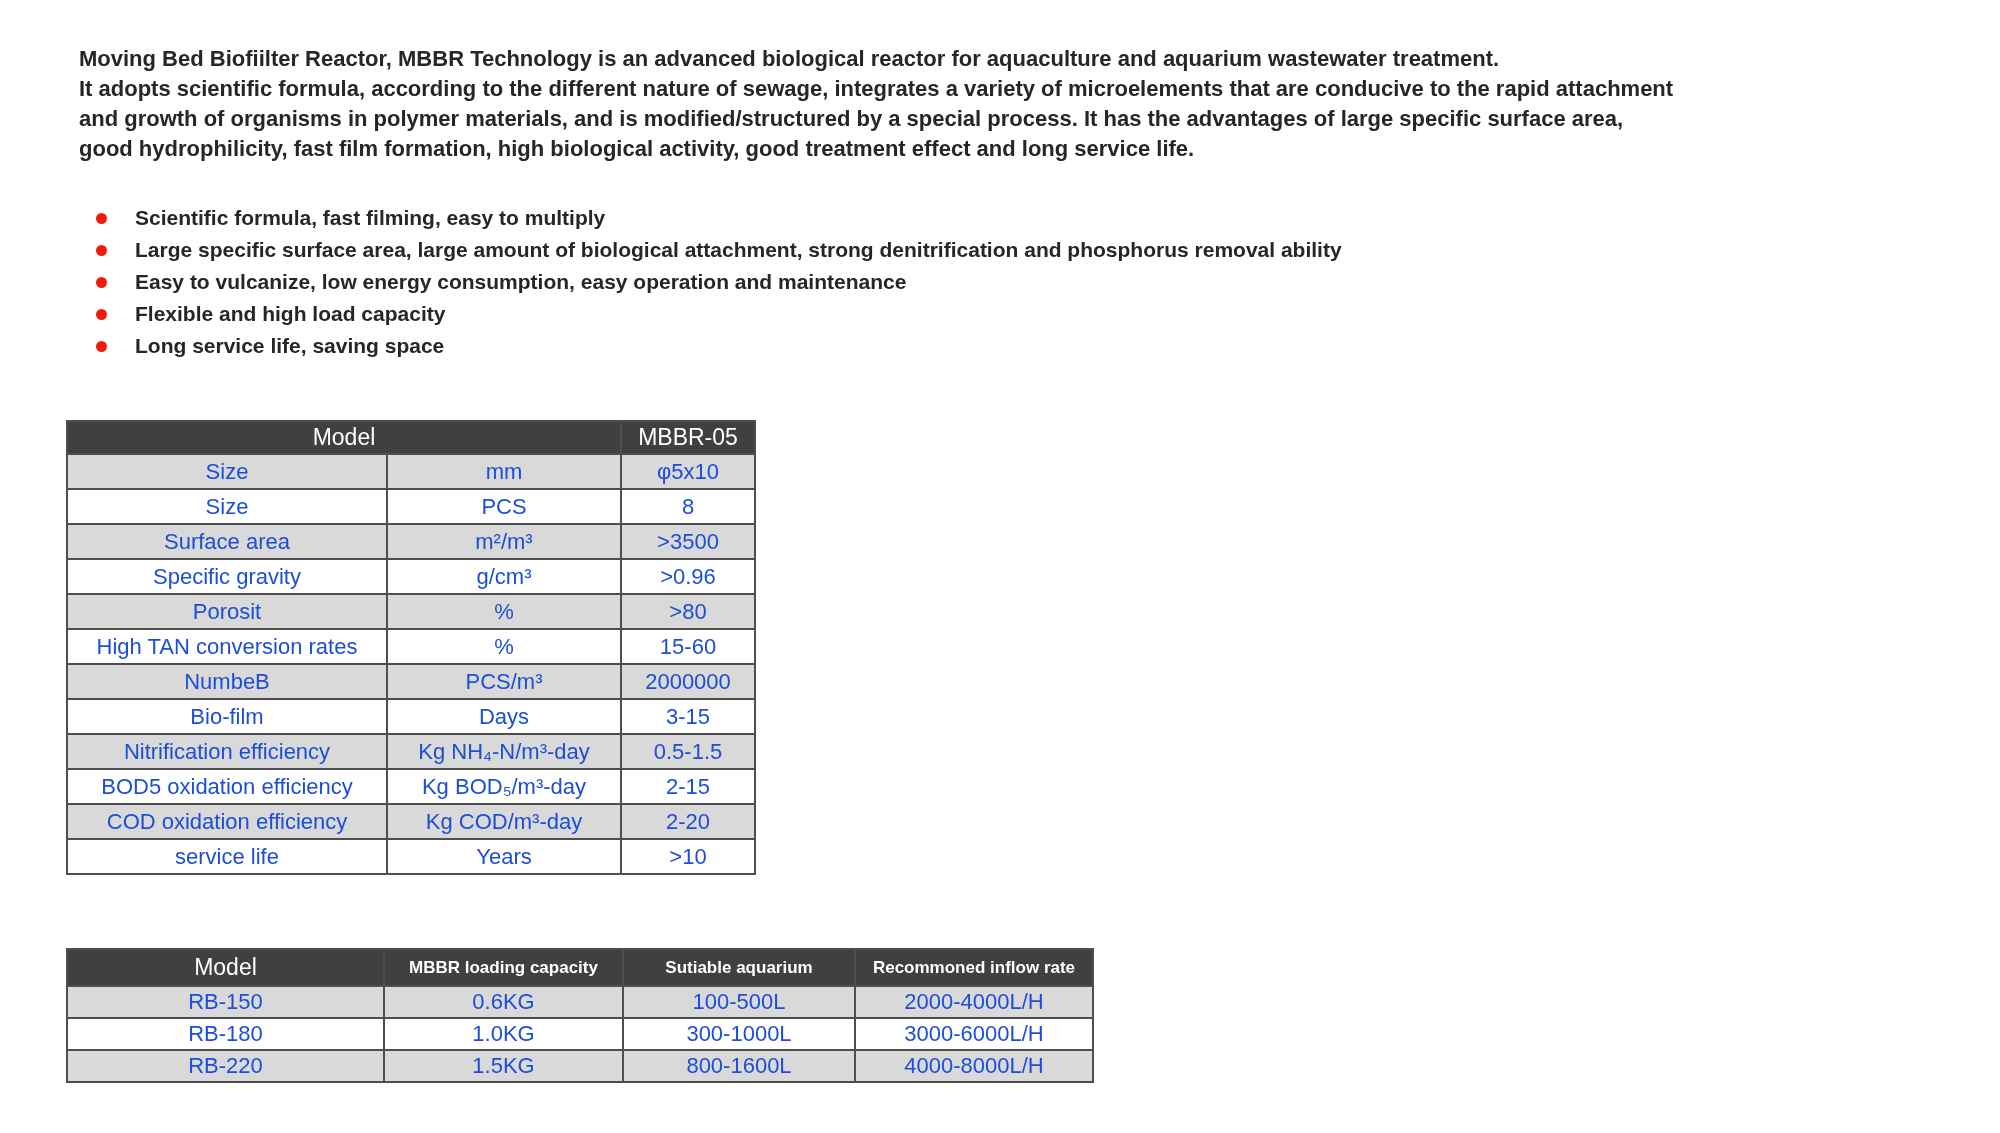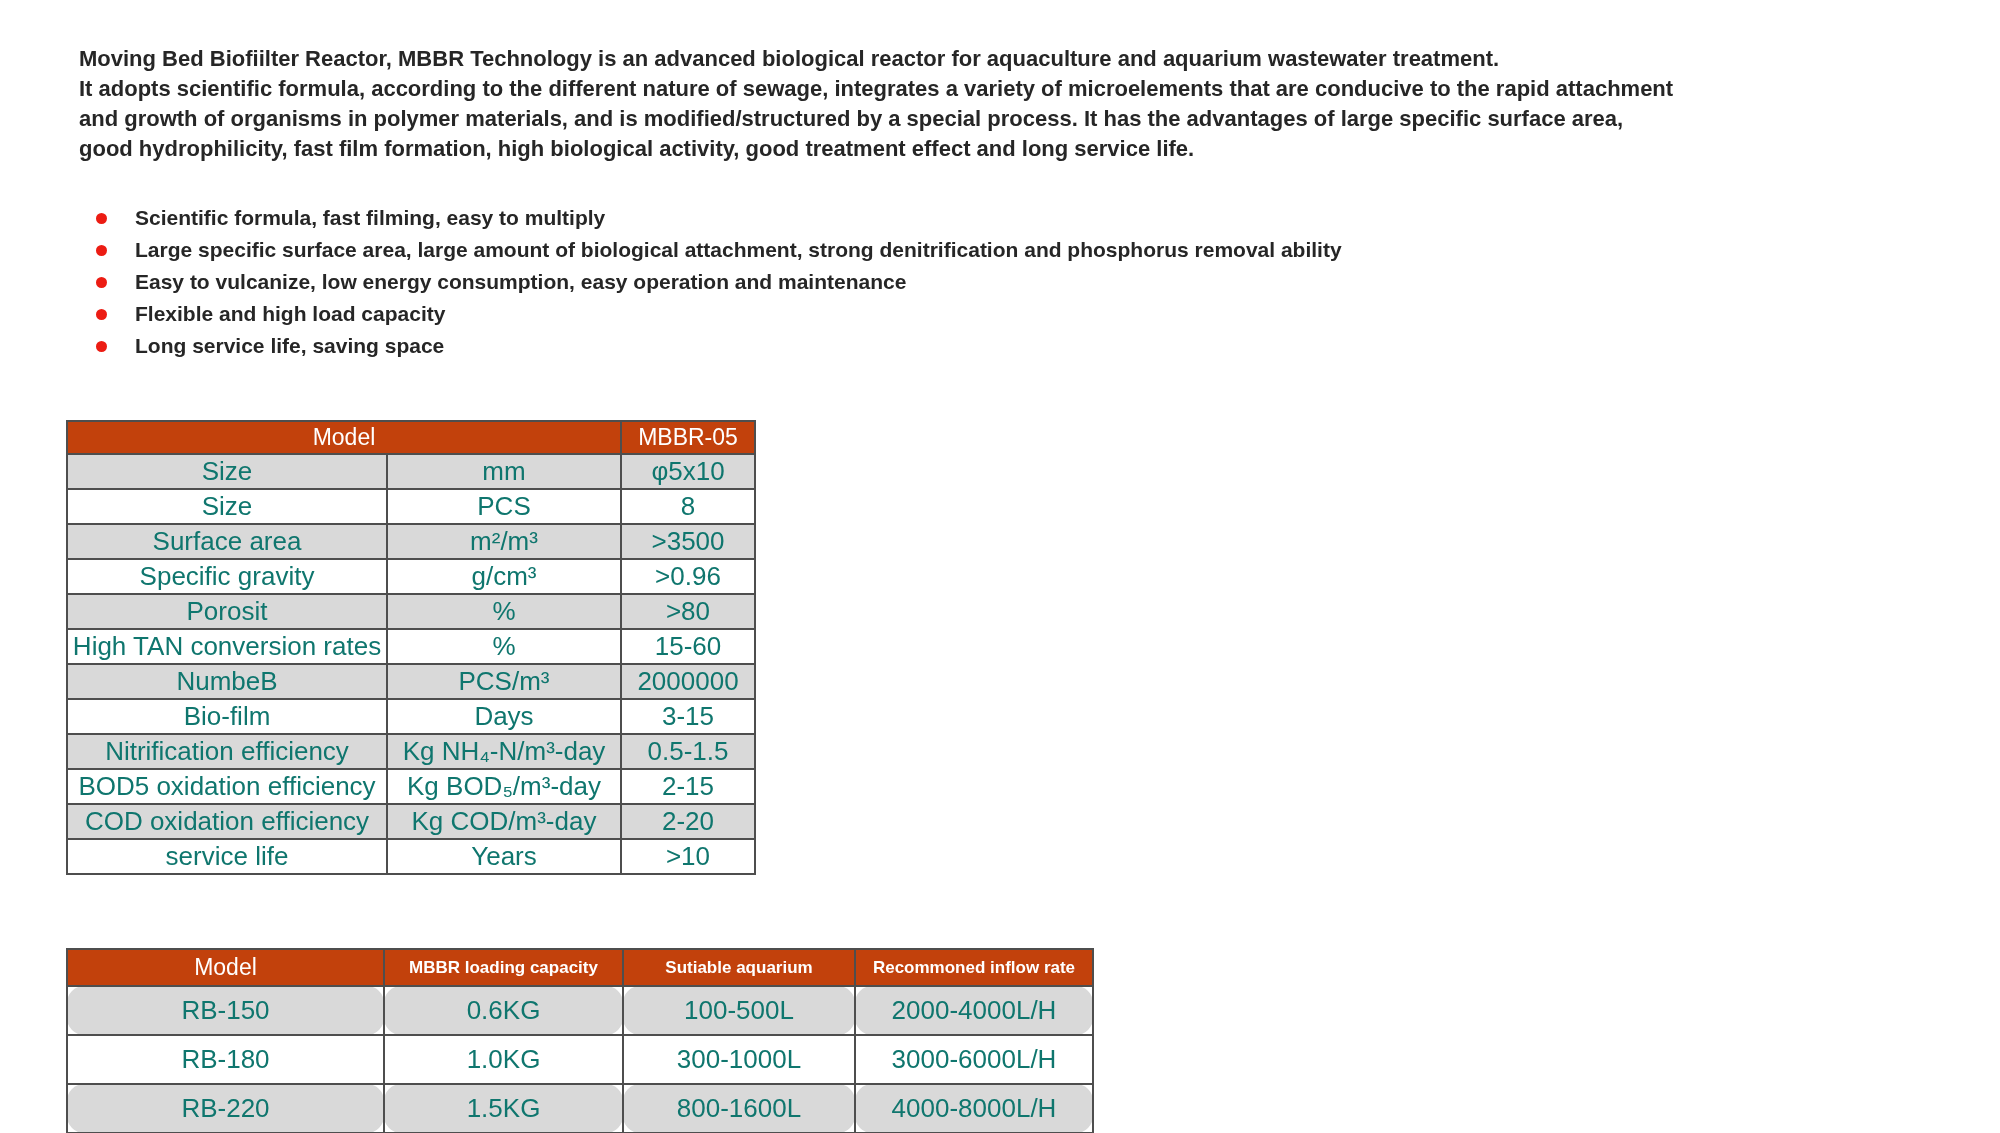"Model" thead th { background: #c2410c -> #404040 }
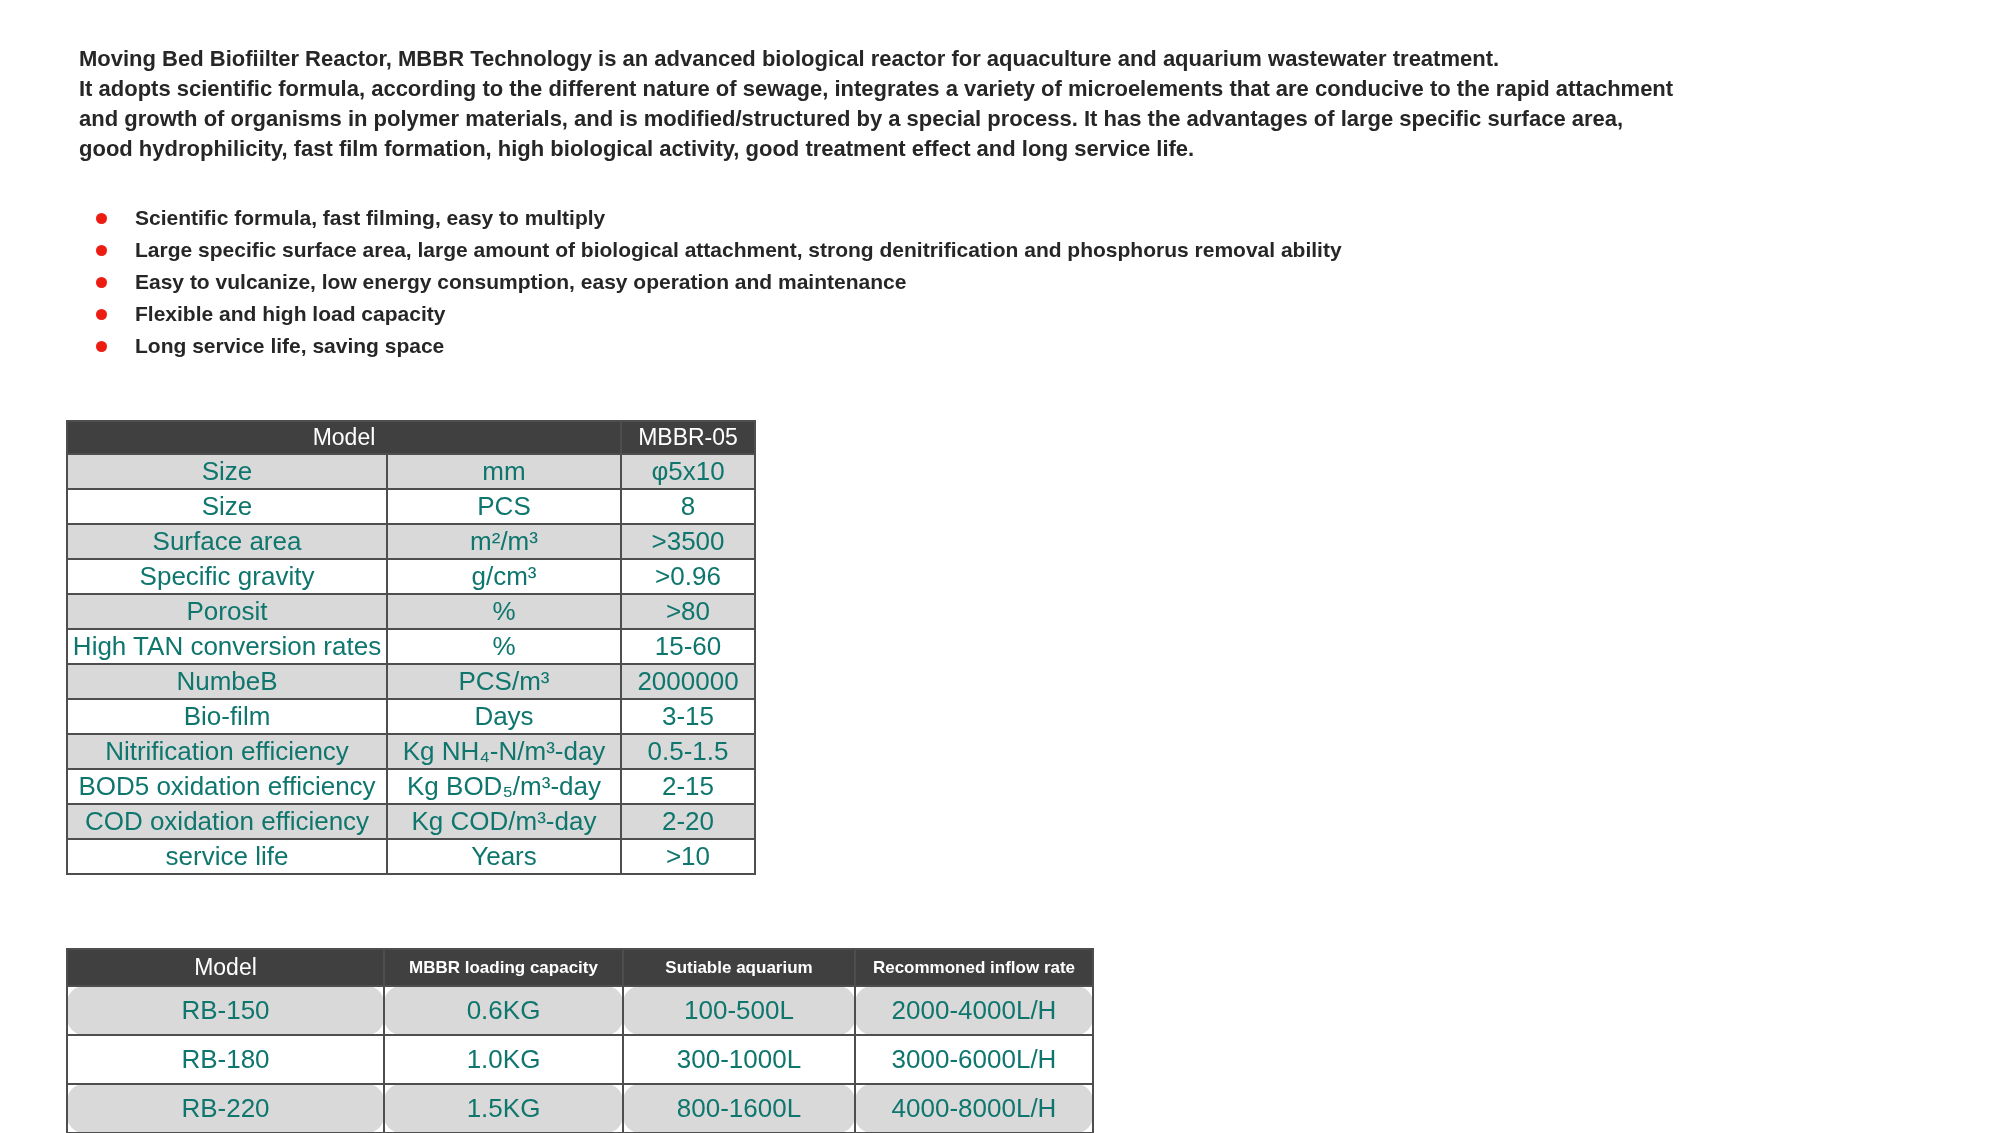"Size" td, th { color: #0f766e -> #1d4ed8; font-size: 26px -> 22px }
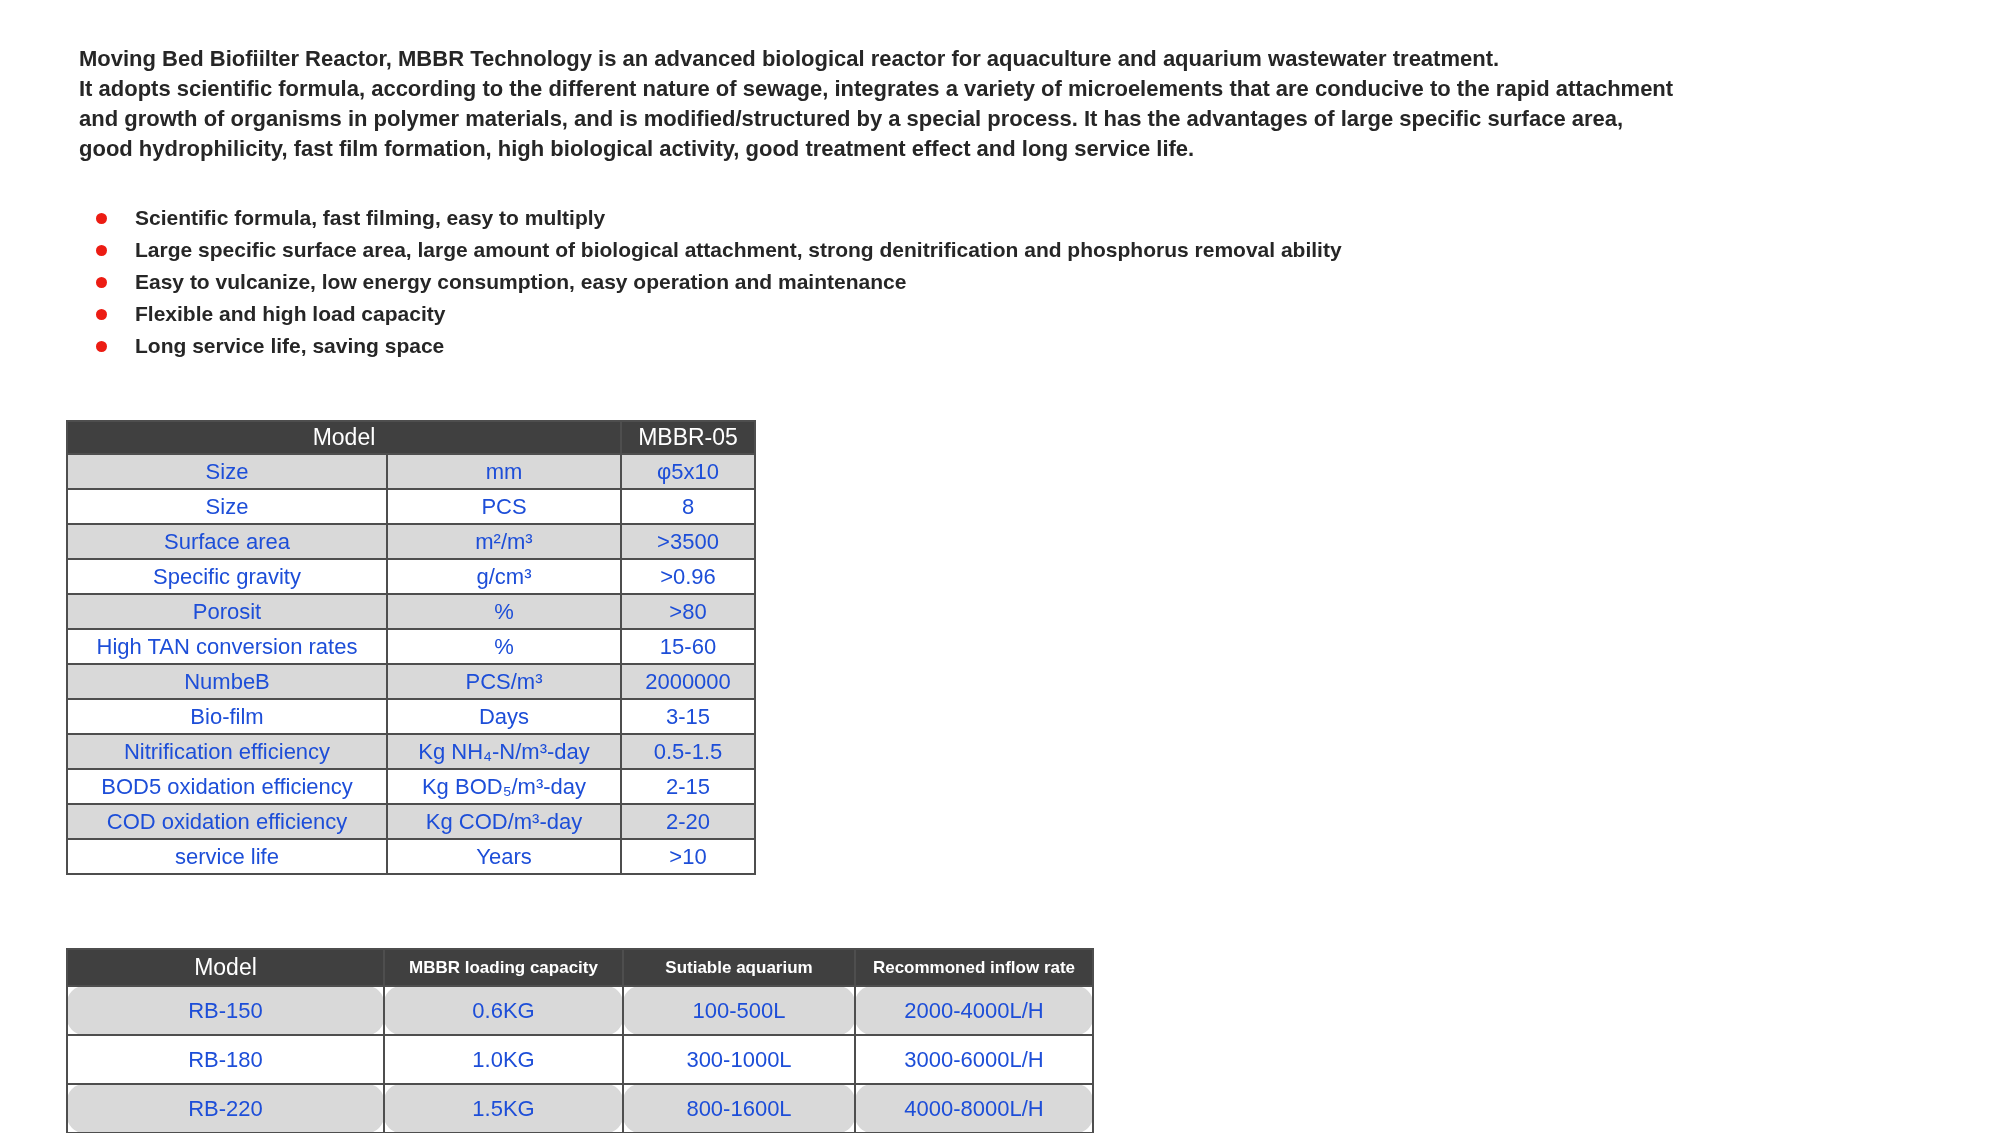"RB-150" .model-table tbody td { border-radius: 17px -> none; height: 49px -> 32px }
